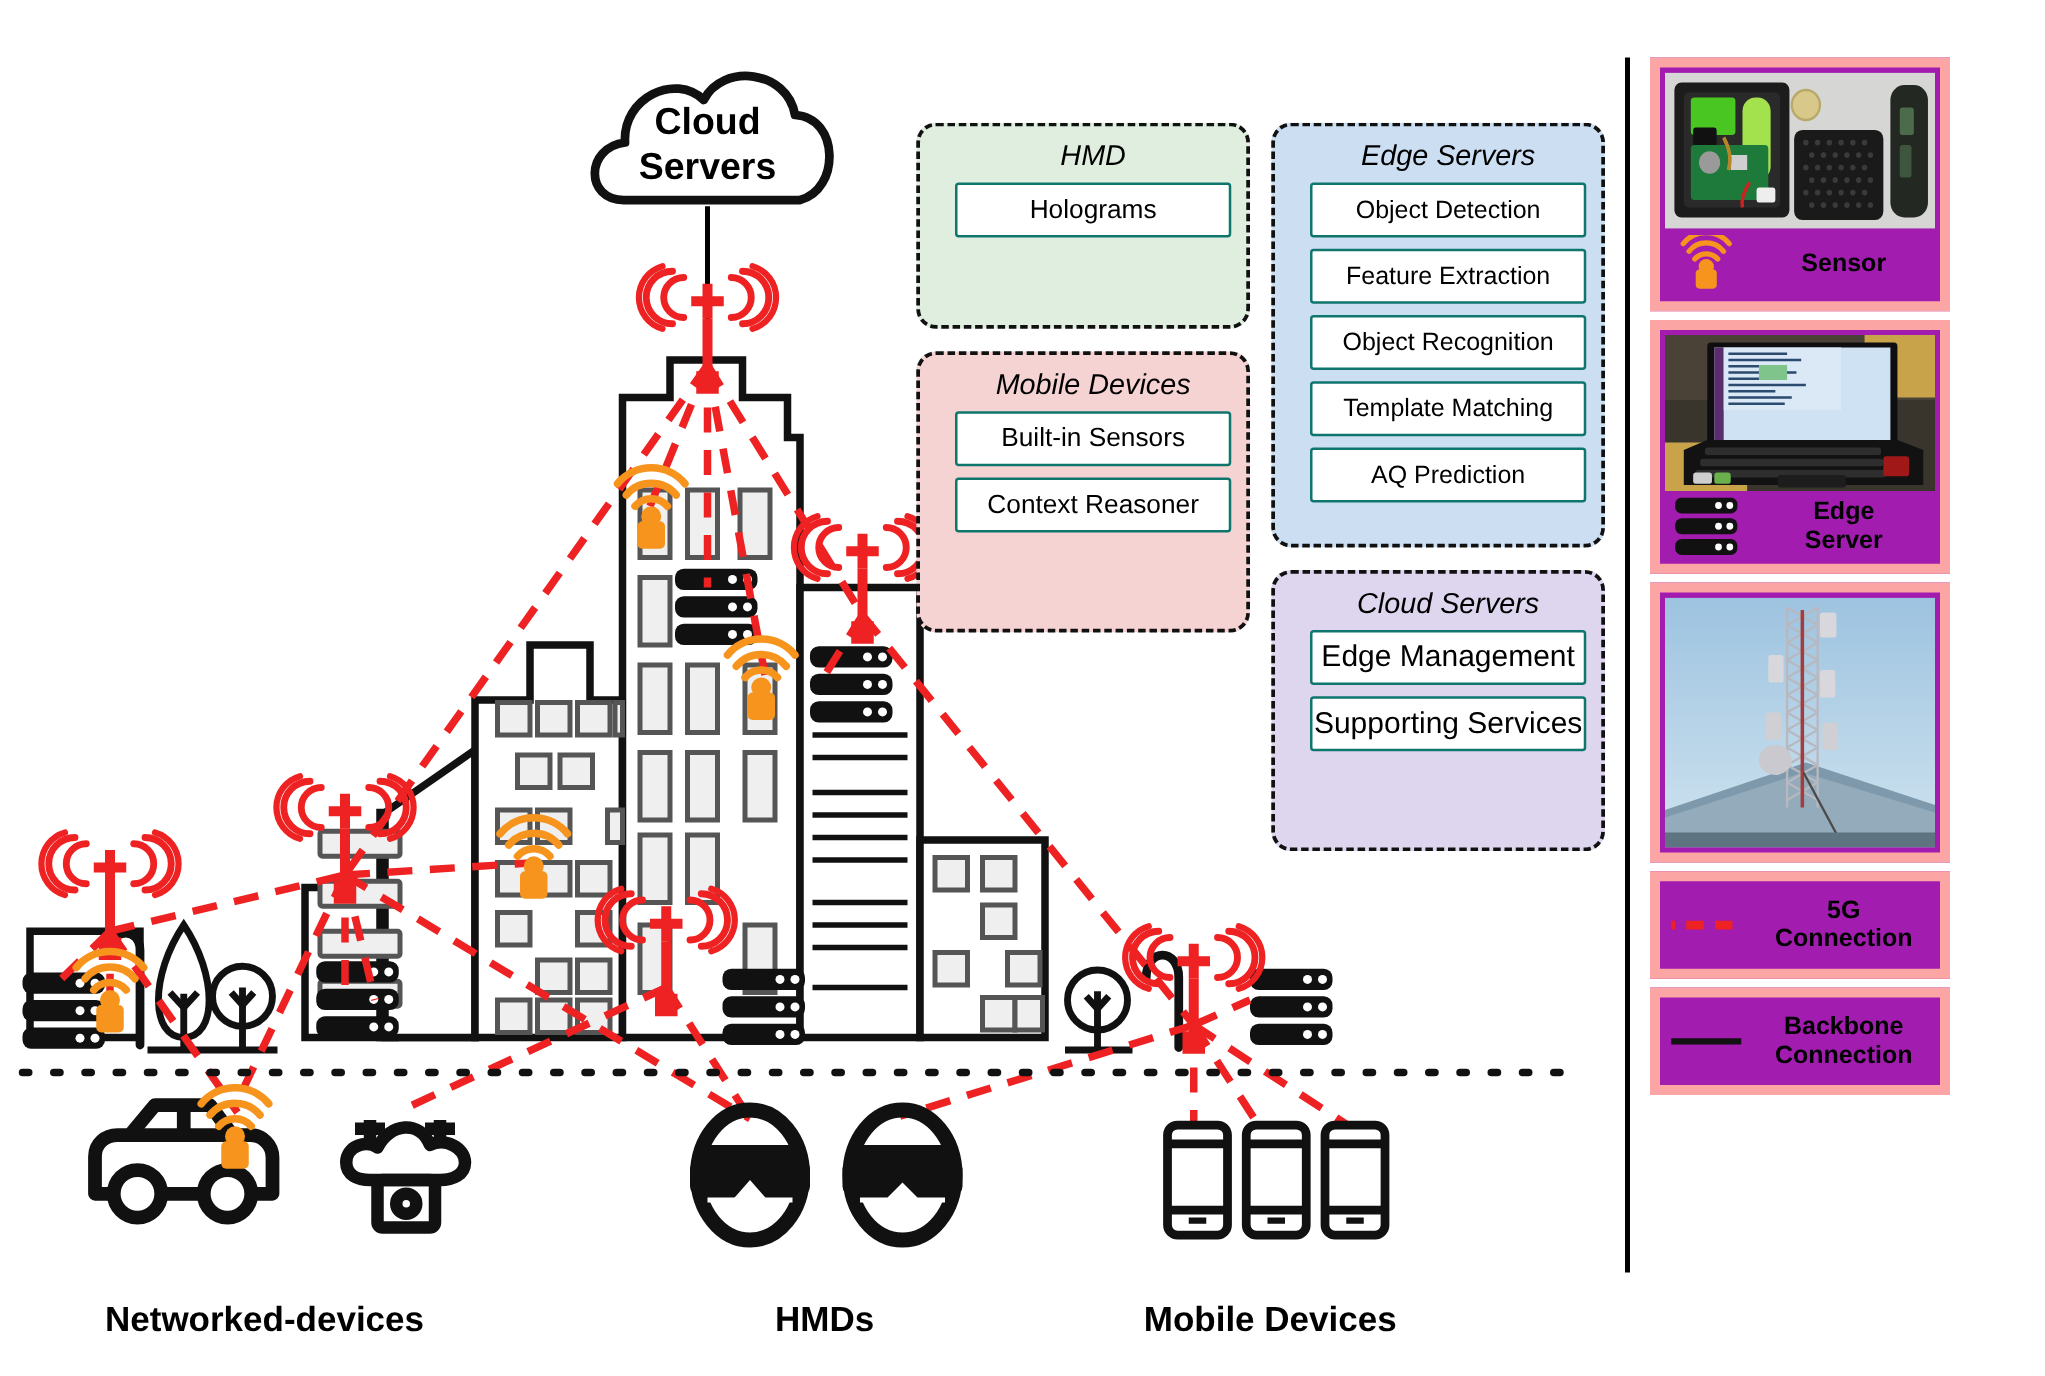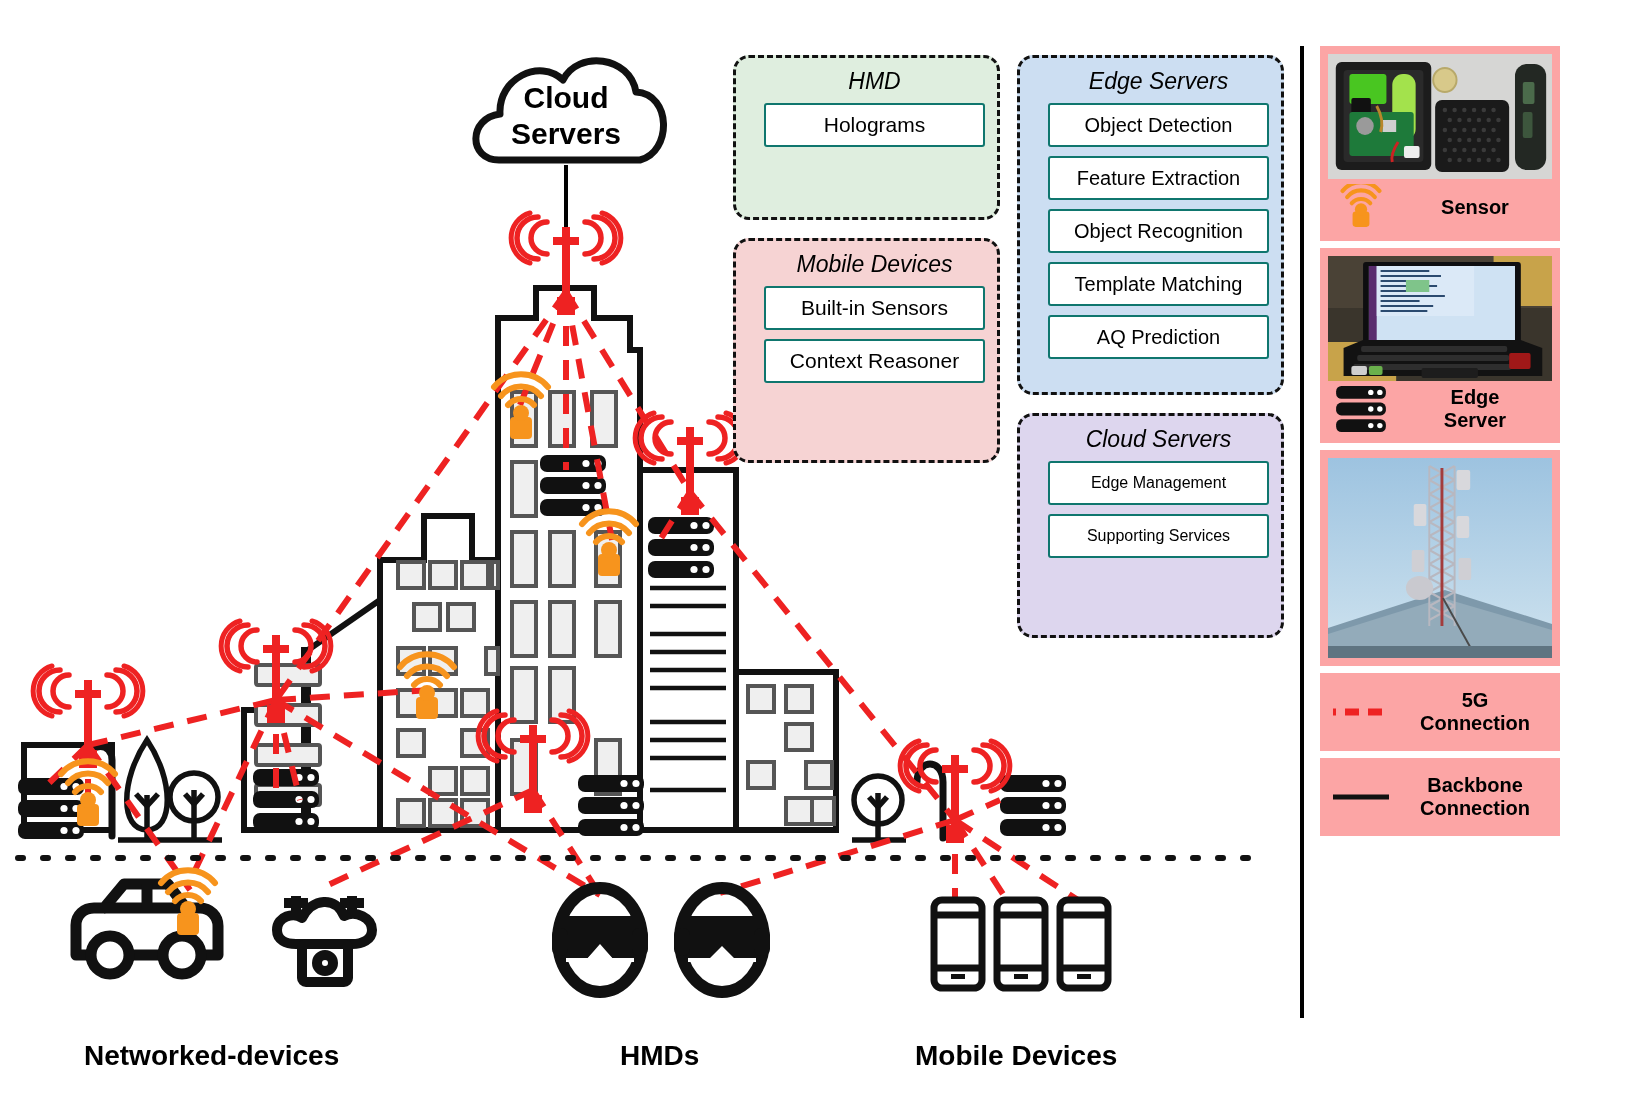"HMD" .panel { margin-top: none -> 43px }
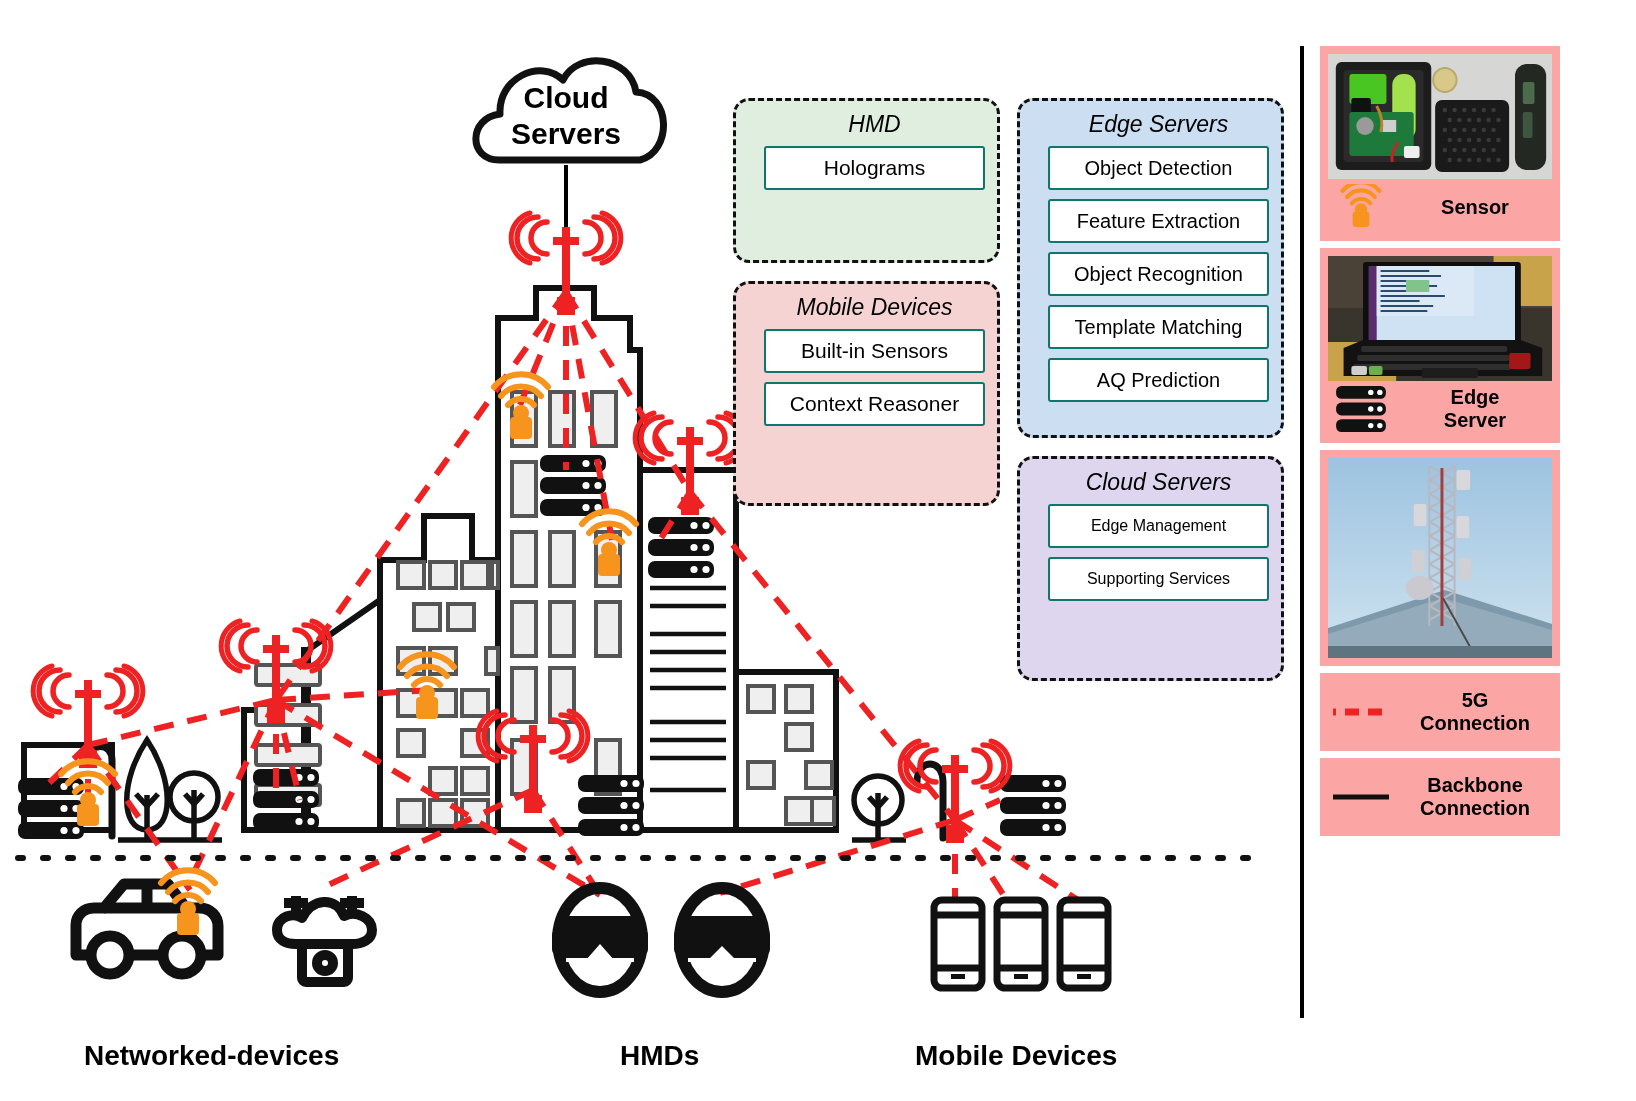"Sensor" .lg-box { background: #fca5a5 -> #a21caf; border: 4px solid #fca5a5 -> 8px solid #fca5a5 }
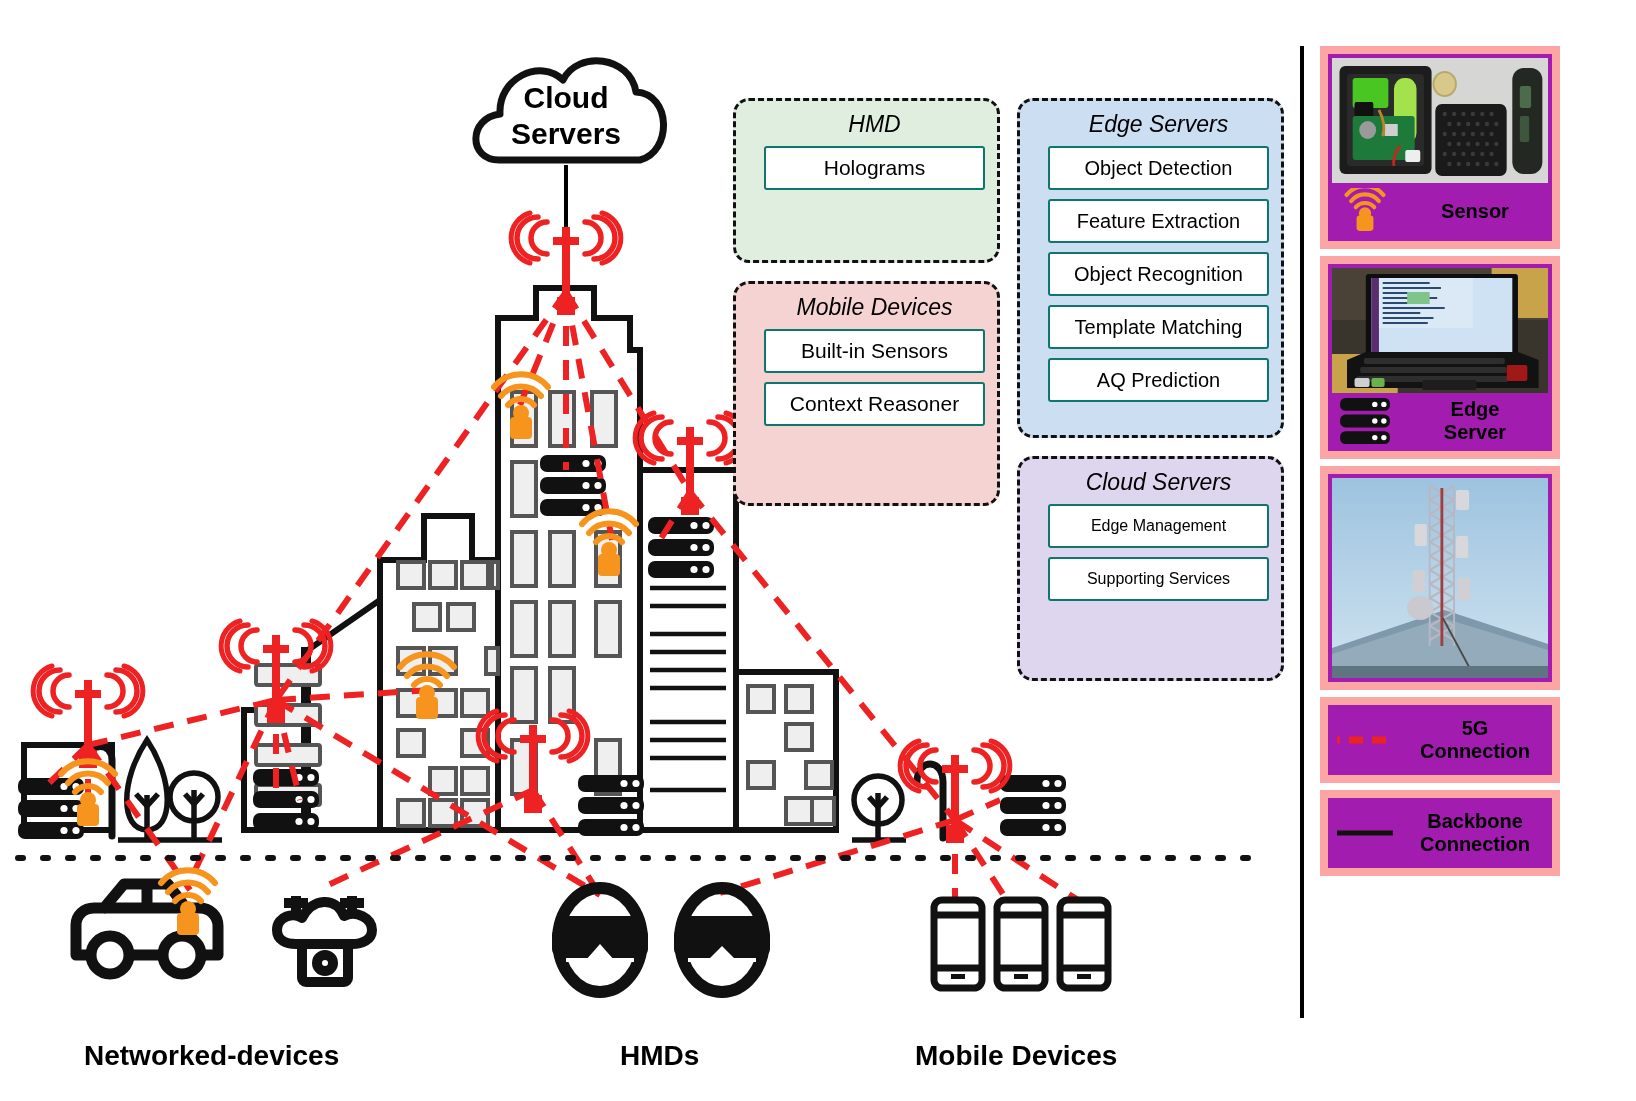"Edge Management" #panel-cloud .panel-row { font-size: 16px -> 24px }
